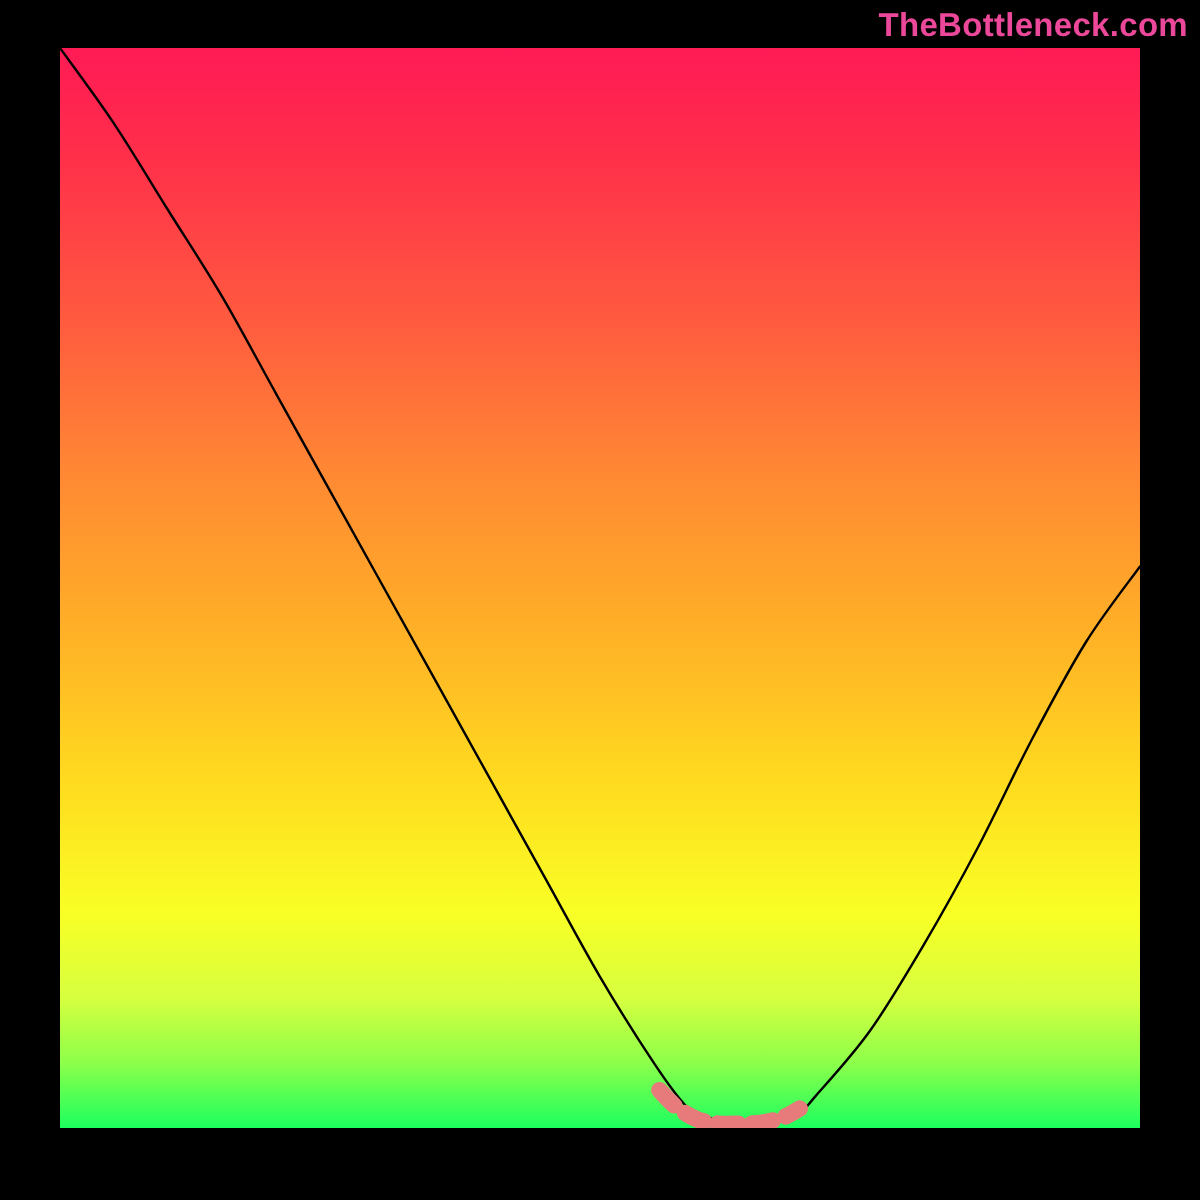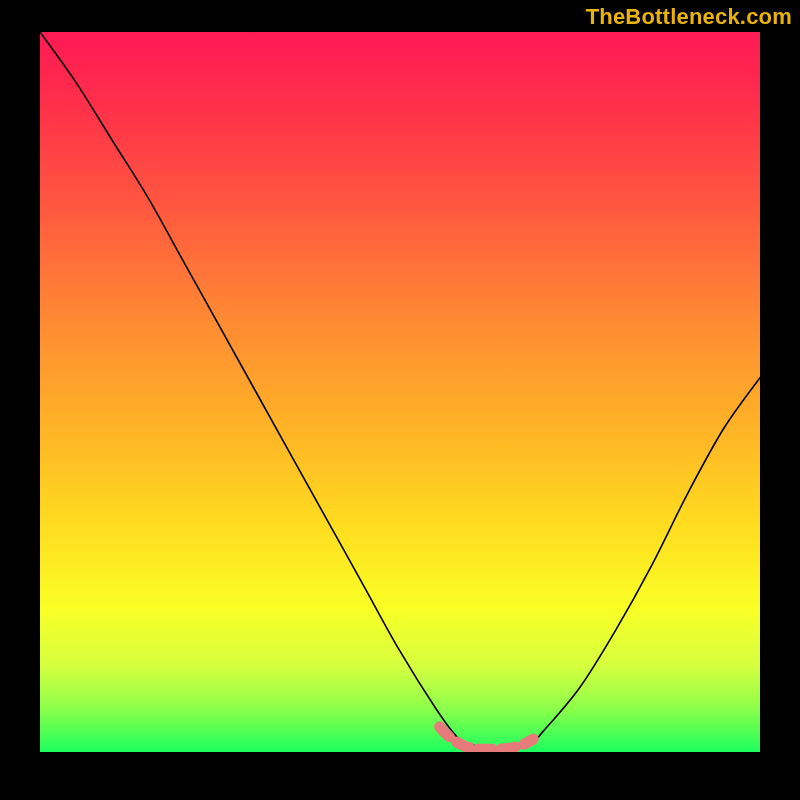"TheBottleneck.com" .attribution { color: #eab308 -> #ec4899 }
